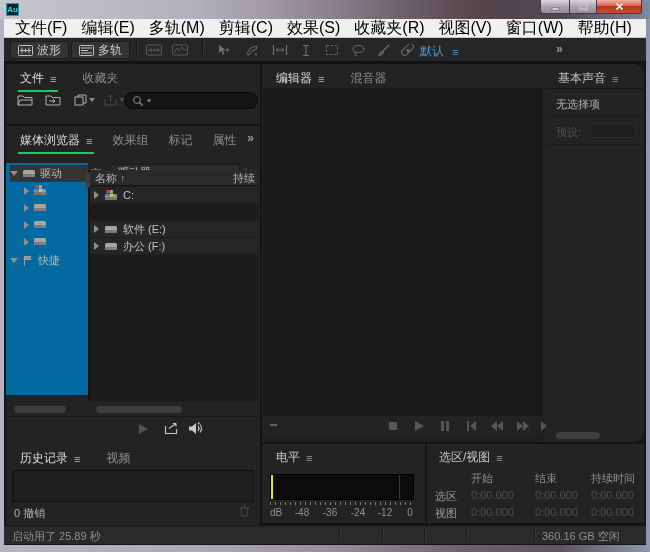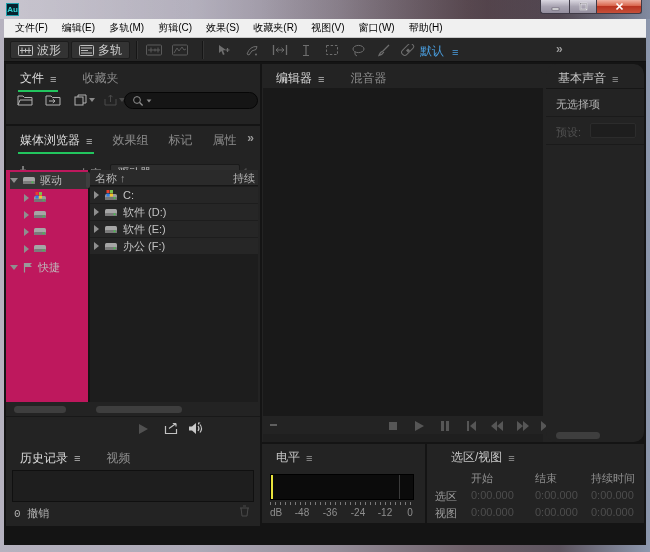"文件(F)" .menu-item { font-size: 10px -> 16px }
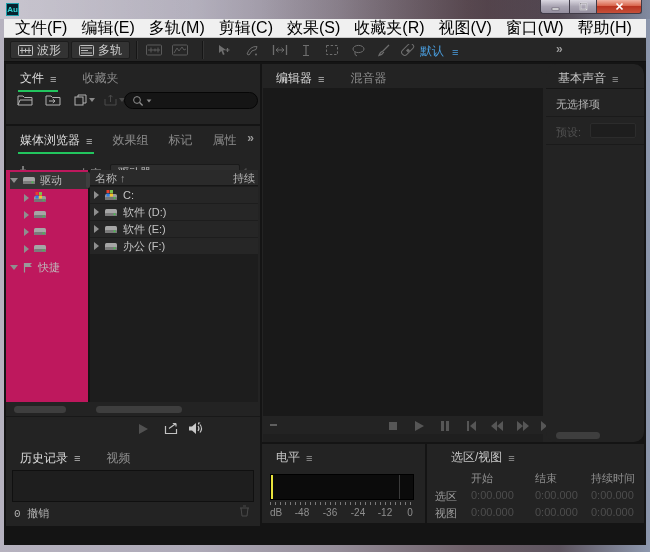"驱动" div { background: #be185d -> #0369a1; top: 44px -> 37px }
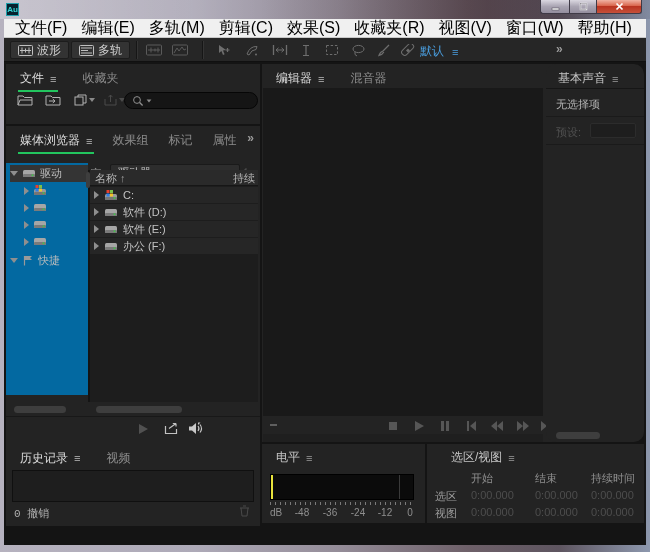"软件 (D:)" div.list-row { html: <div> <span></span> <svg> <rect></rect> <rect></rect> <circle></circle> </svg> <span>软件 (D:)</span> </div> -> none }
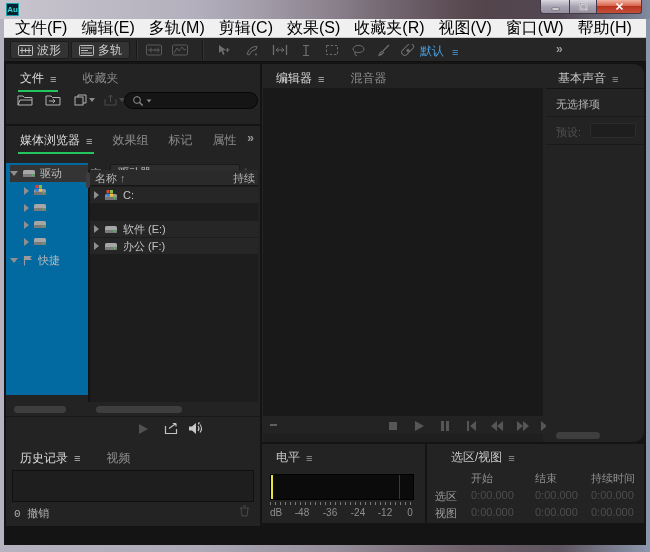"历史记录" div.panel { font-family: Liberation Mono, monospace -> none }
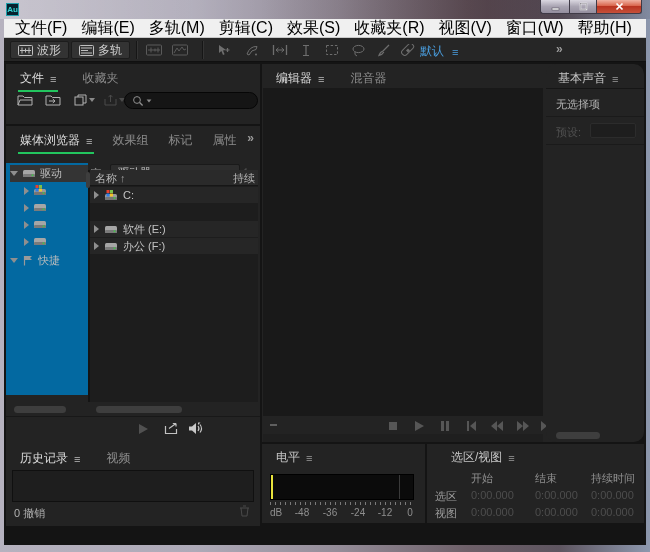"选区/视图" div.tabbar { padding-left: 22px -> 10px }
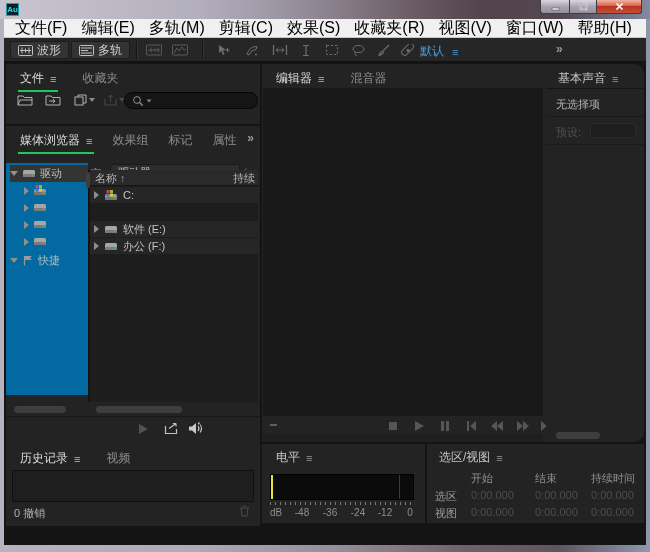"启动用了 25.89 秒" div.abs { html: none -> <div> <span>启动用了 25.89 秒</span> <div></div> <div></div> <div></div> <div></div> <div></div> <span>360.16 GB 空闲</span> <div></div> </div> }
